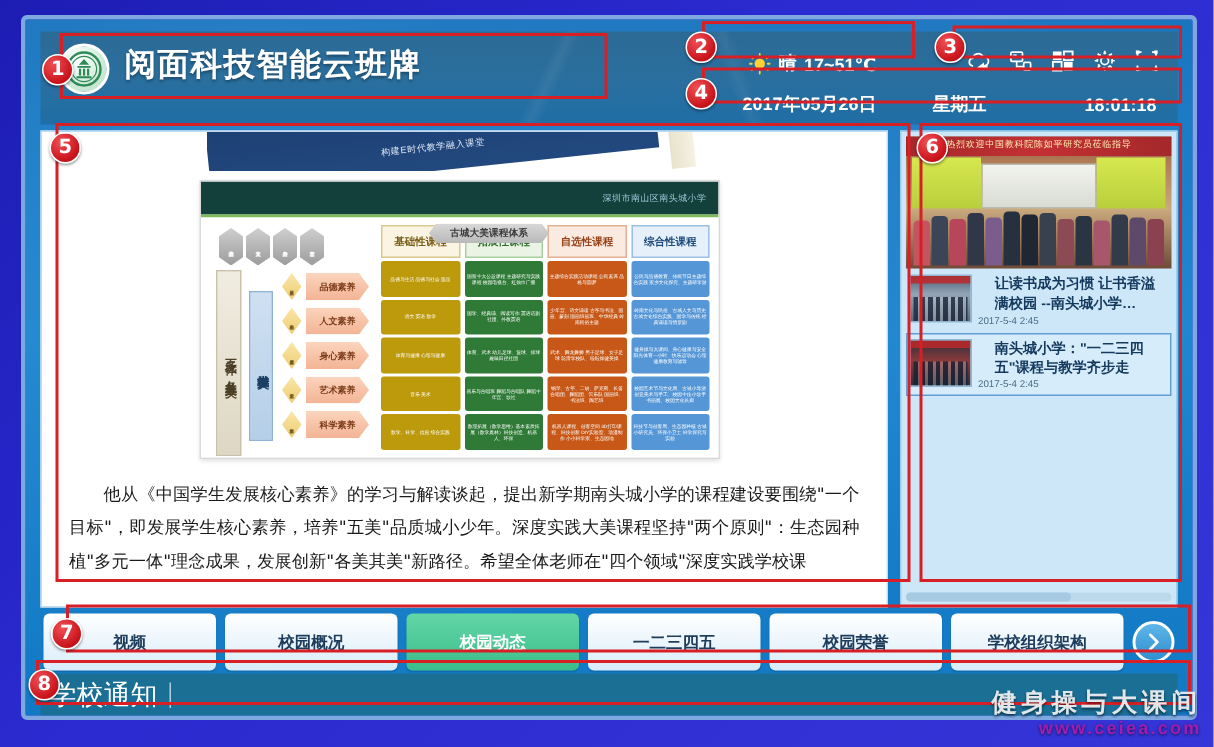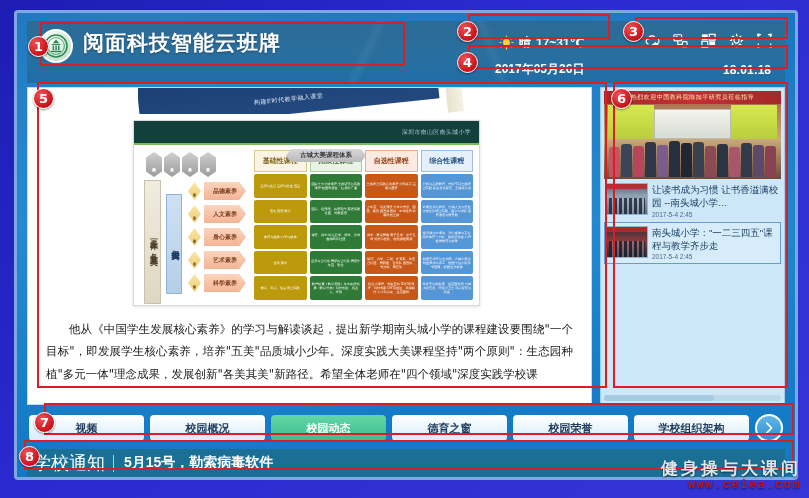"17~31℃" span { text: 31 -> 51 }
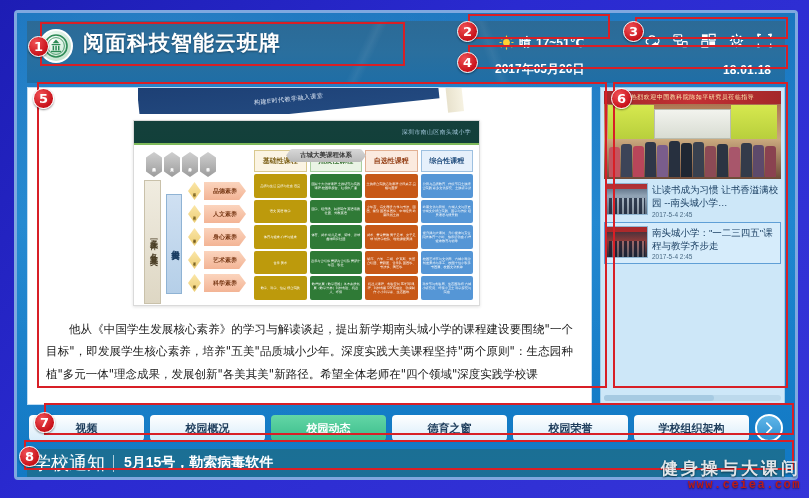"星期五" span { html: none -> <span>星期五</span> }
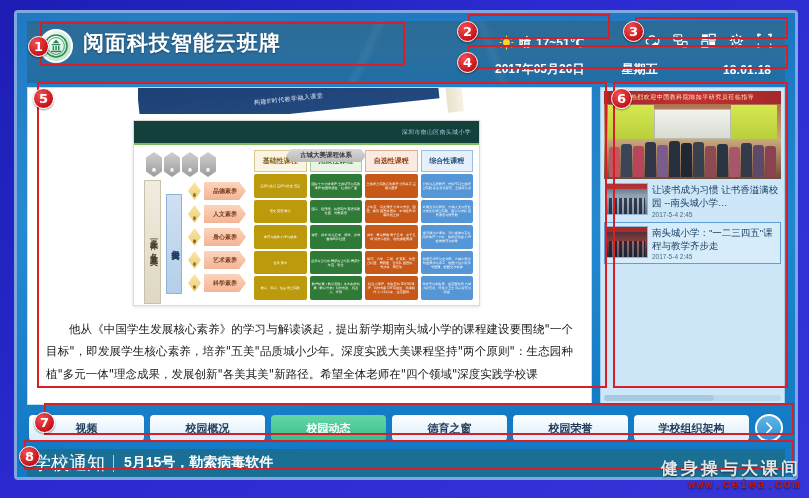"让读书成为习惯 让书香溢满校园 --南头城小学…" .news-title { font-weight: normal -> bold; margin-left: none -> 11px }
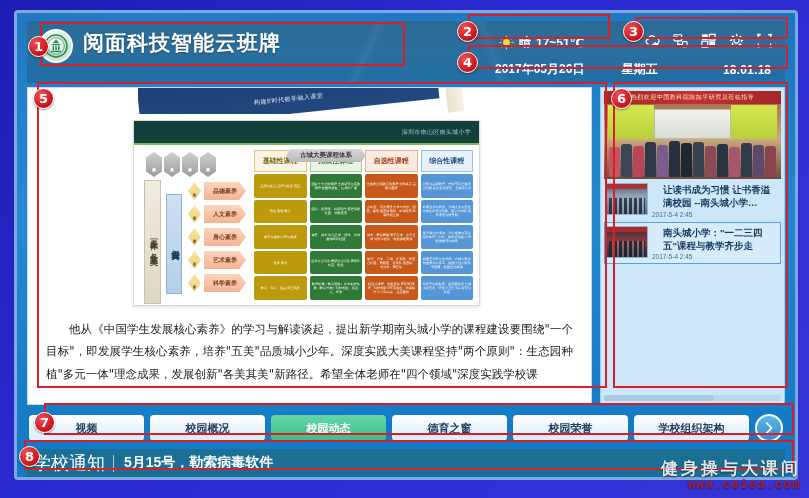"视频" .tab { height: 26px -> 38px }
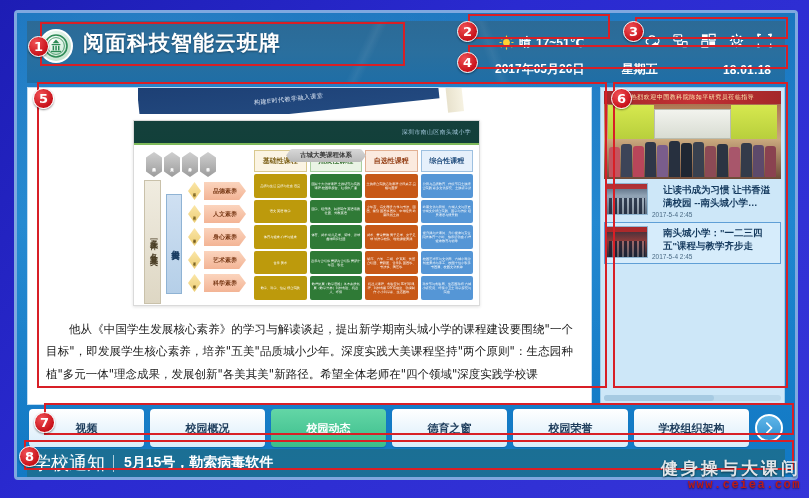"德育之窗" div.tab { text: 德育之窗 -> 一二三四五 }
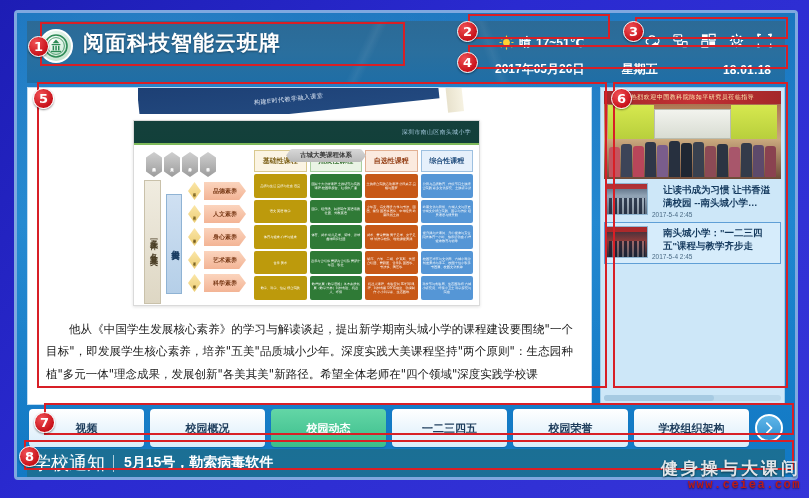"5月15号，勒索病毒软件" span { html: <span>5月15号，勒索病毒软件</span> -> none }
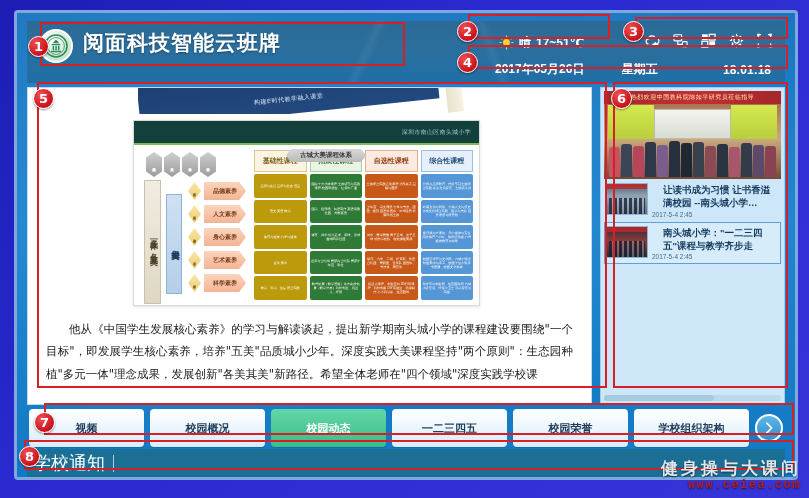"www.ceiea.com" #wm-url { color: #b91c1c -> #a21caf; font-family: Liberation Mono, monospace -> Liberation Sans, sans-serif }
